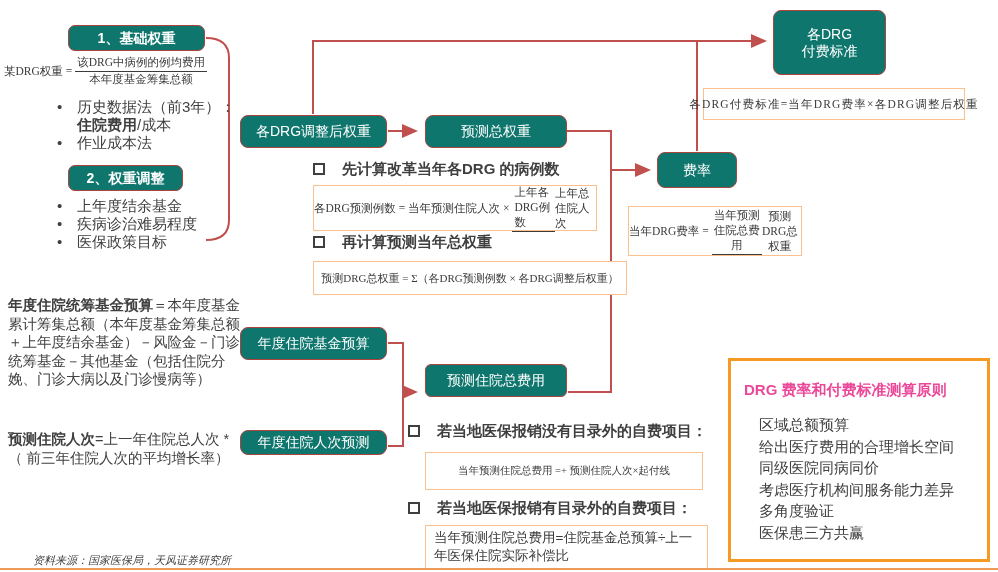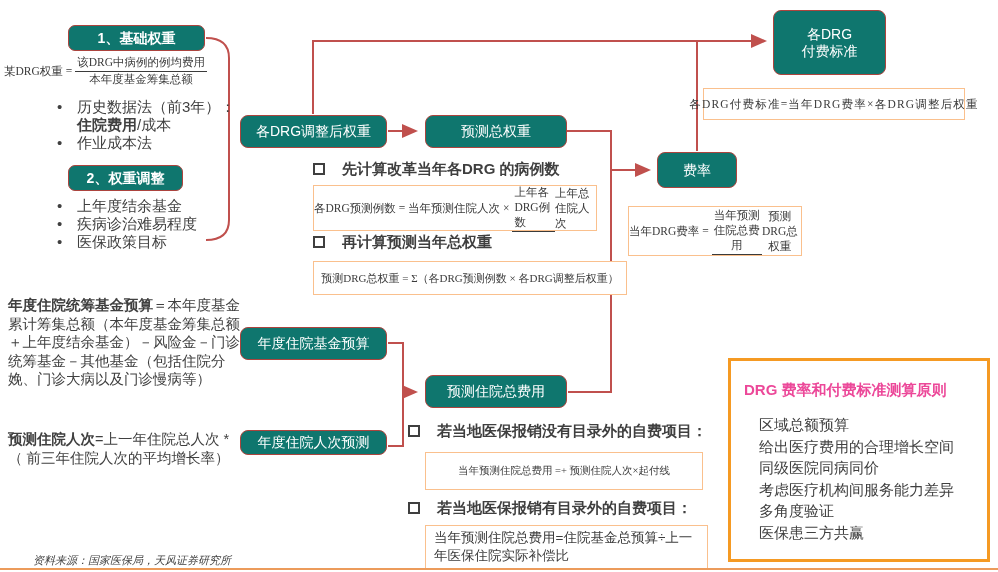"预测住院总费用" div.redbox { border-radius: none -> 6px; top: 375px -> 364px }
